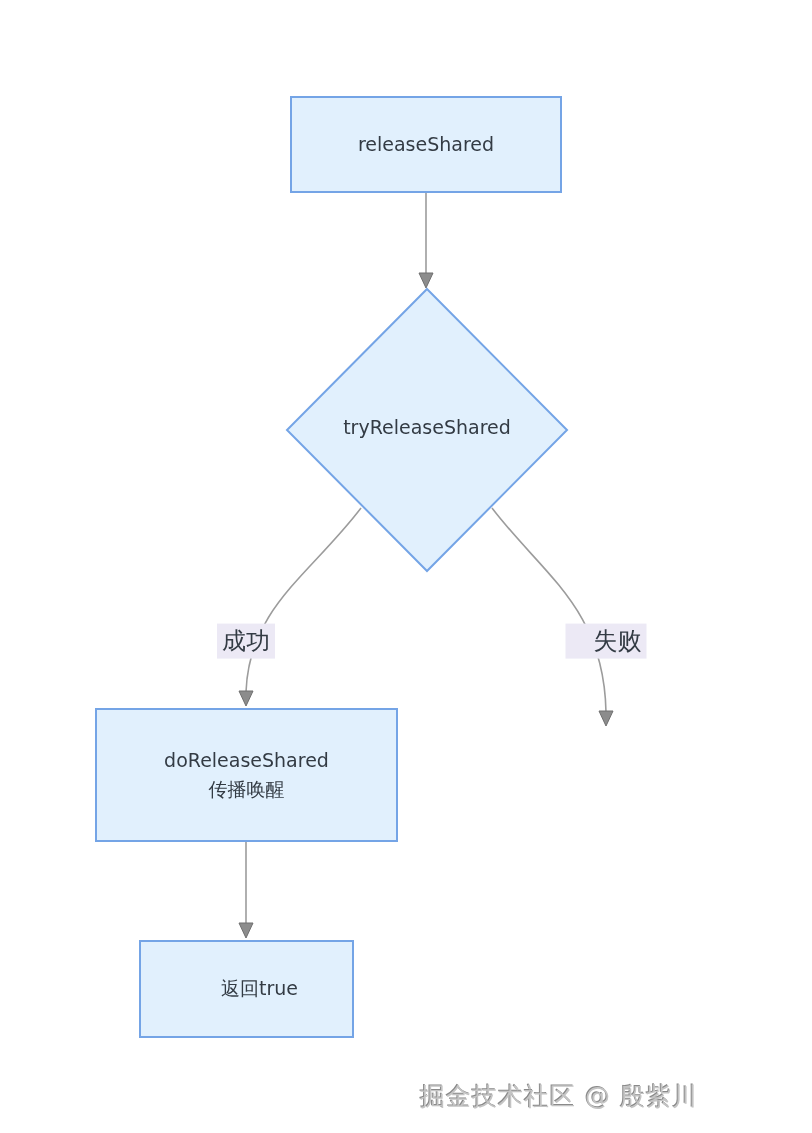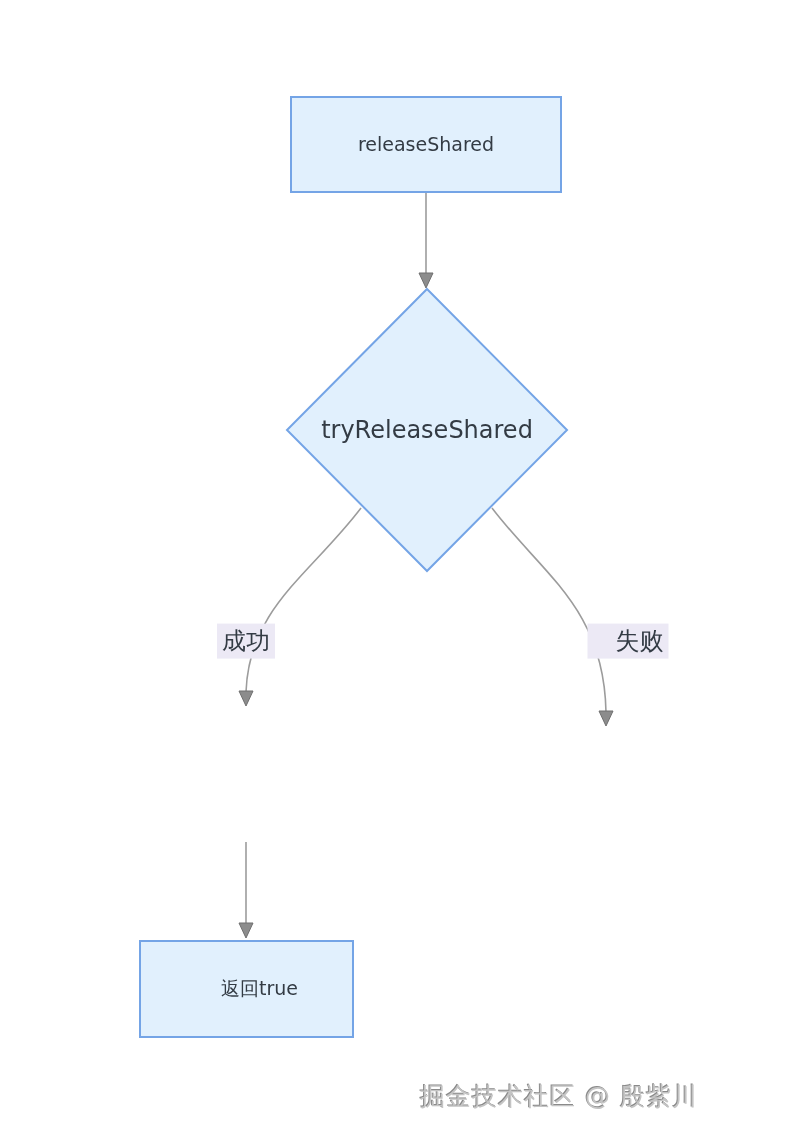"tryReleaseShared" .diamond-label { font-size: 24px -> 19px }
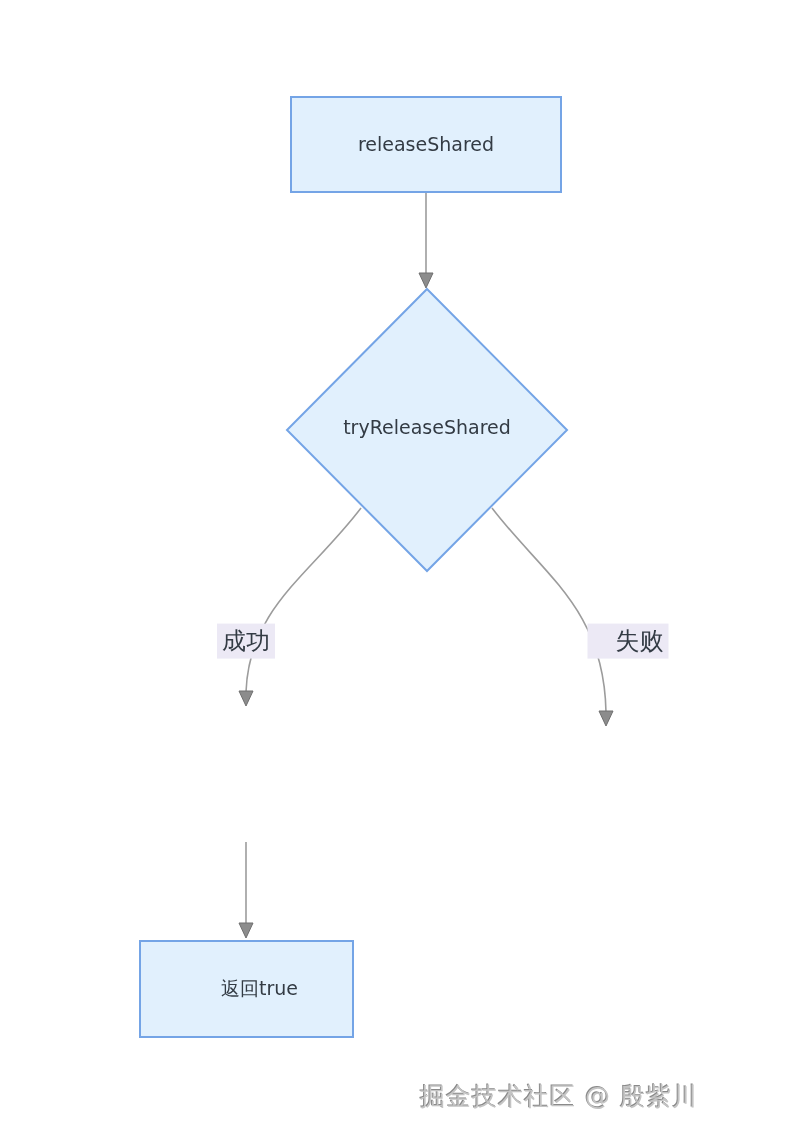"失败" .edge-label-failure { left: 628px -> 606px }
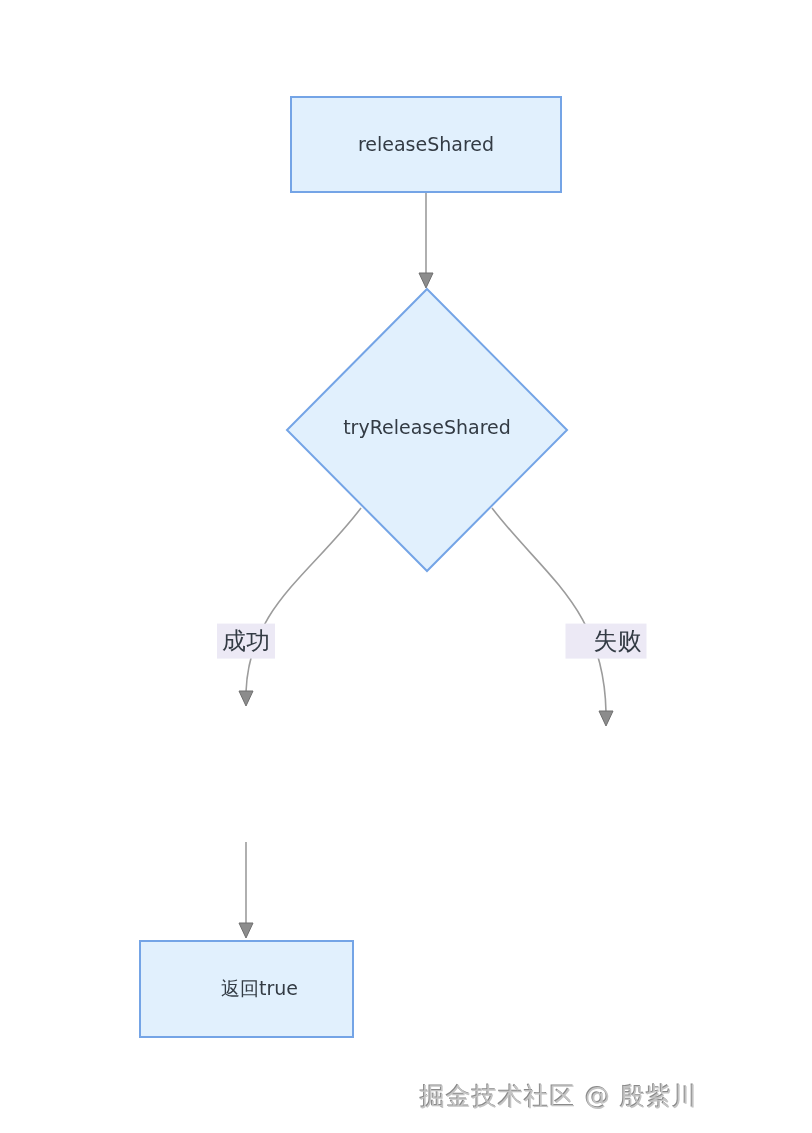"doReleaseShared" div.node { html: none -> <div> <span>doReleaseShared</span> <span>传播唤醒</span> </div> }
